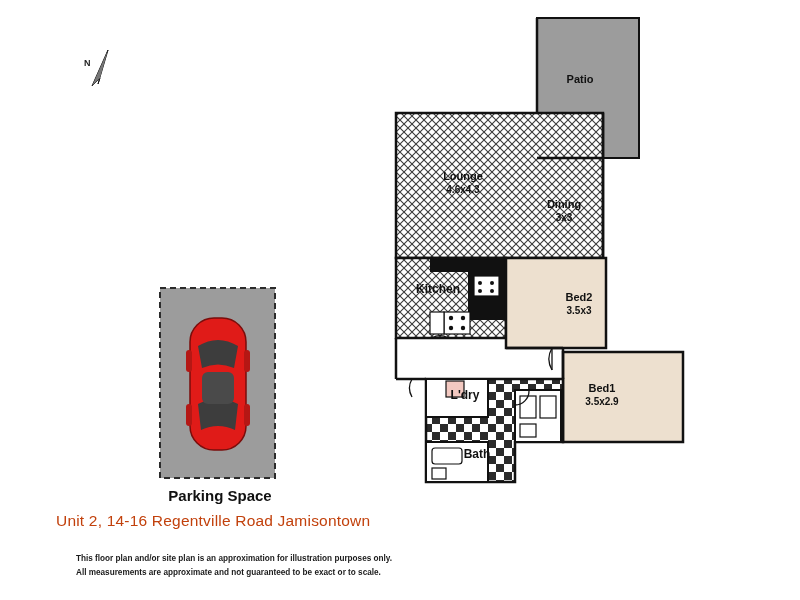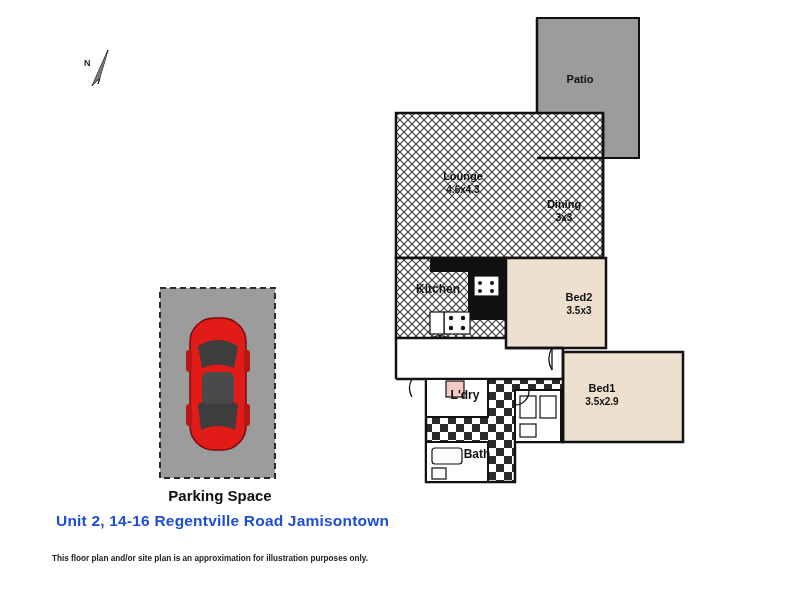"Unit 2, 14-16 Regentville Road" .title { color: #1d4ed8 -> #c2410c; font-weight: bold -> normal }
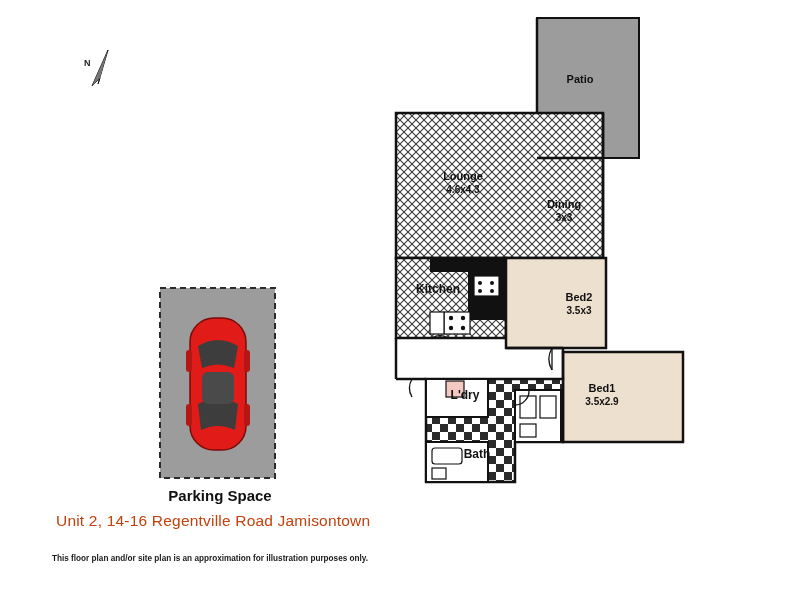"This floor plan and/or site" .disclaimer div { margin-left: none -> 24px }
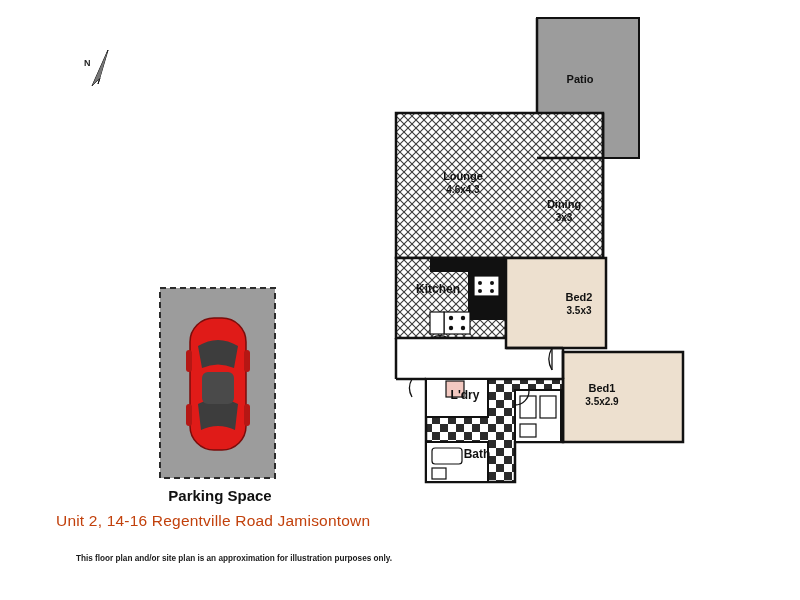"All measurements are approximate and" div { html: none -> <div>All measurements are approximate and not guaranteed to be exact or to scale.</div> }
